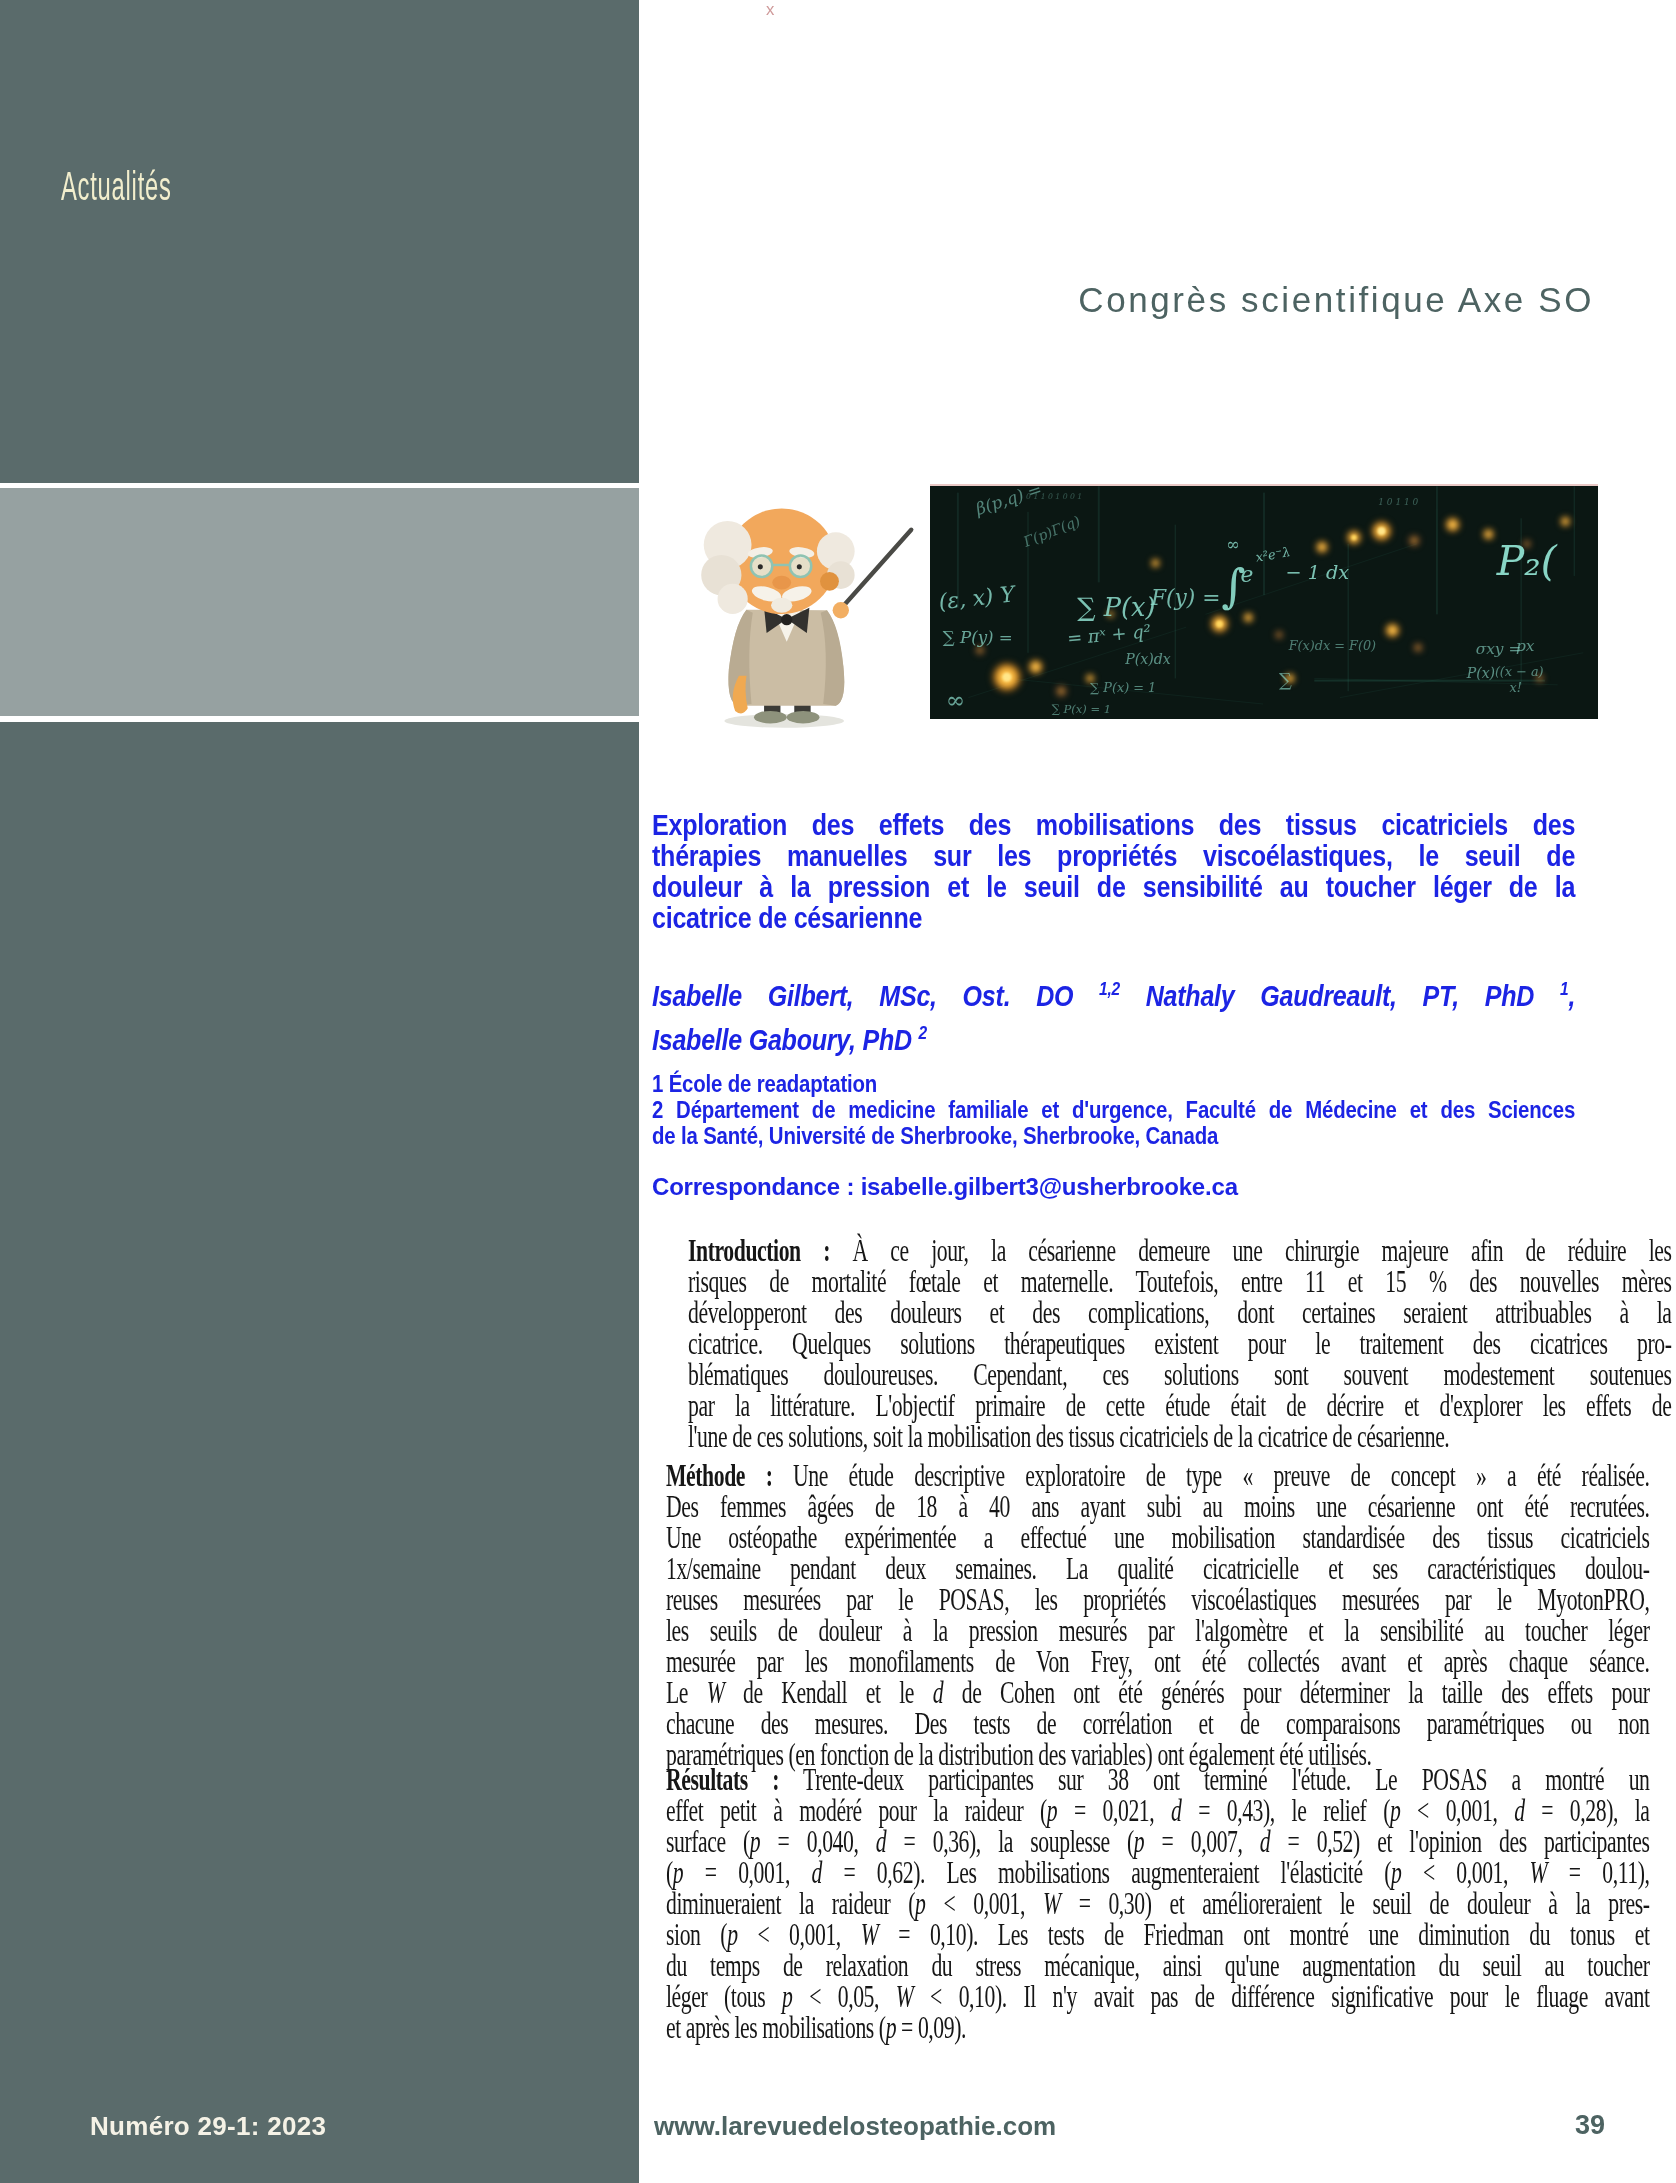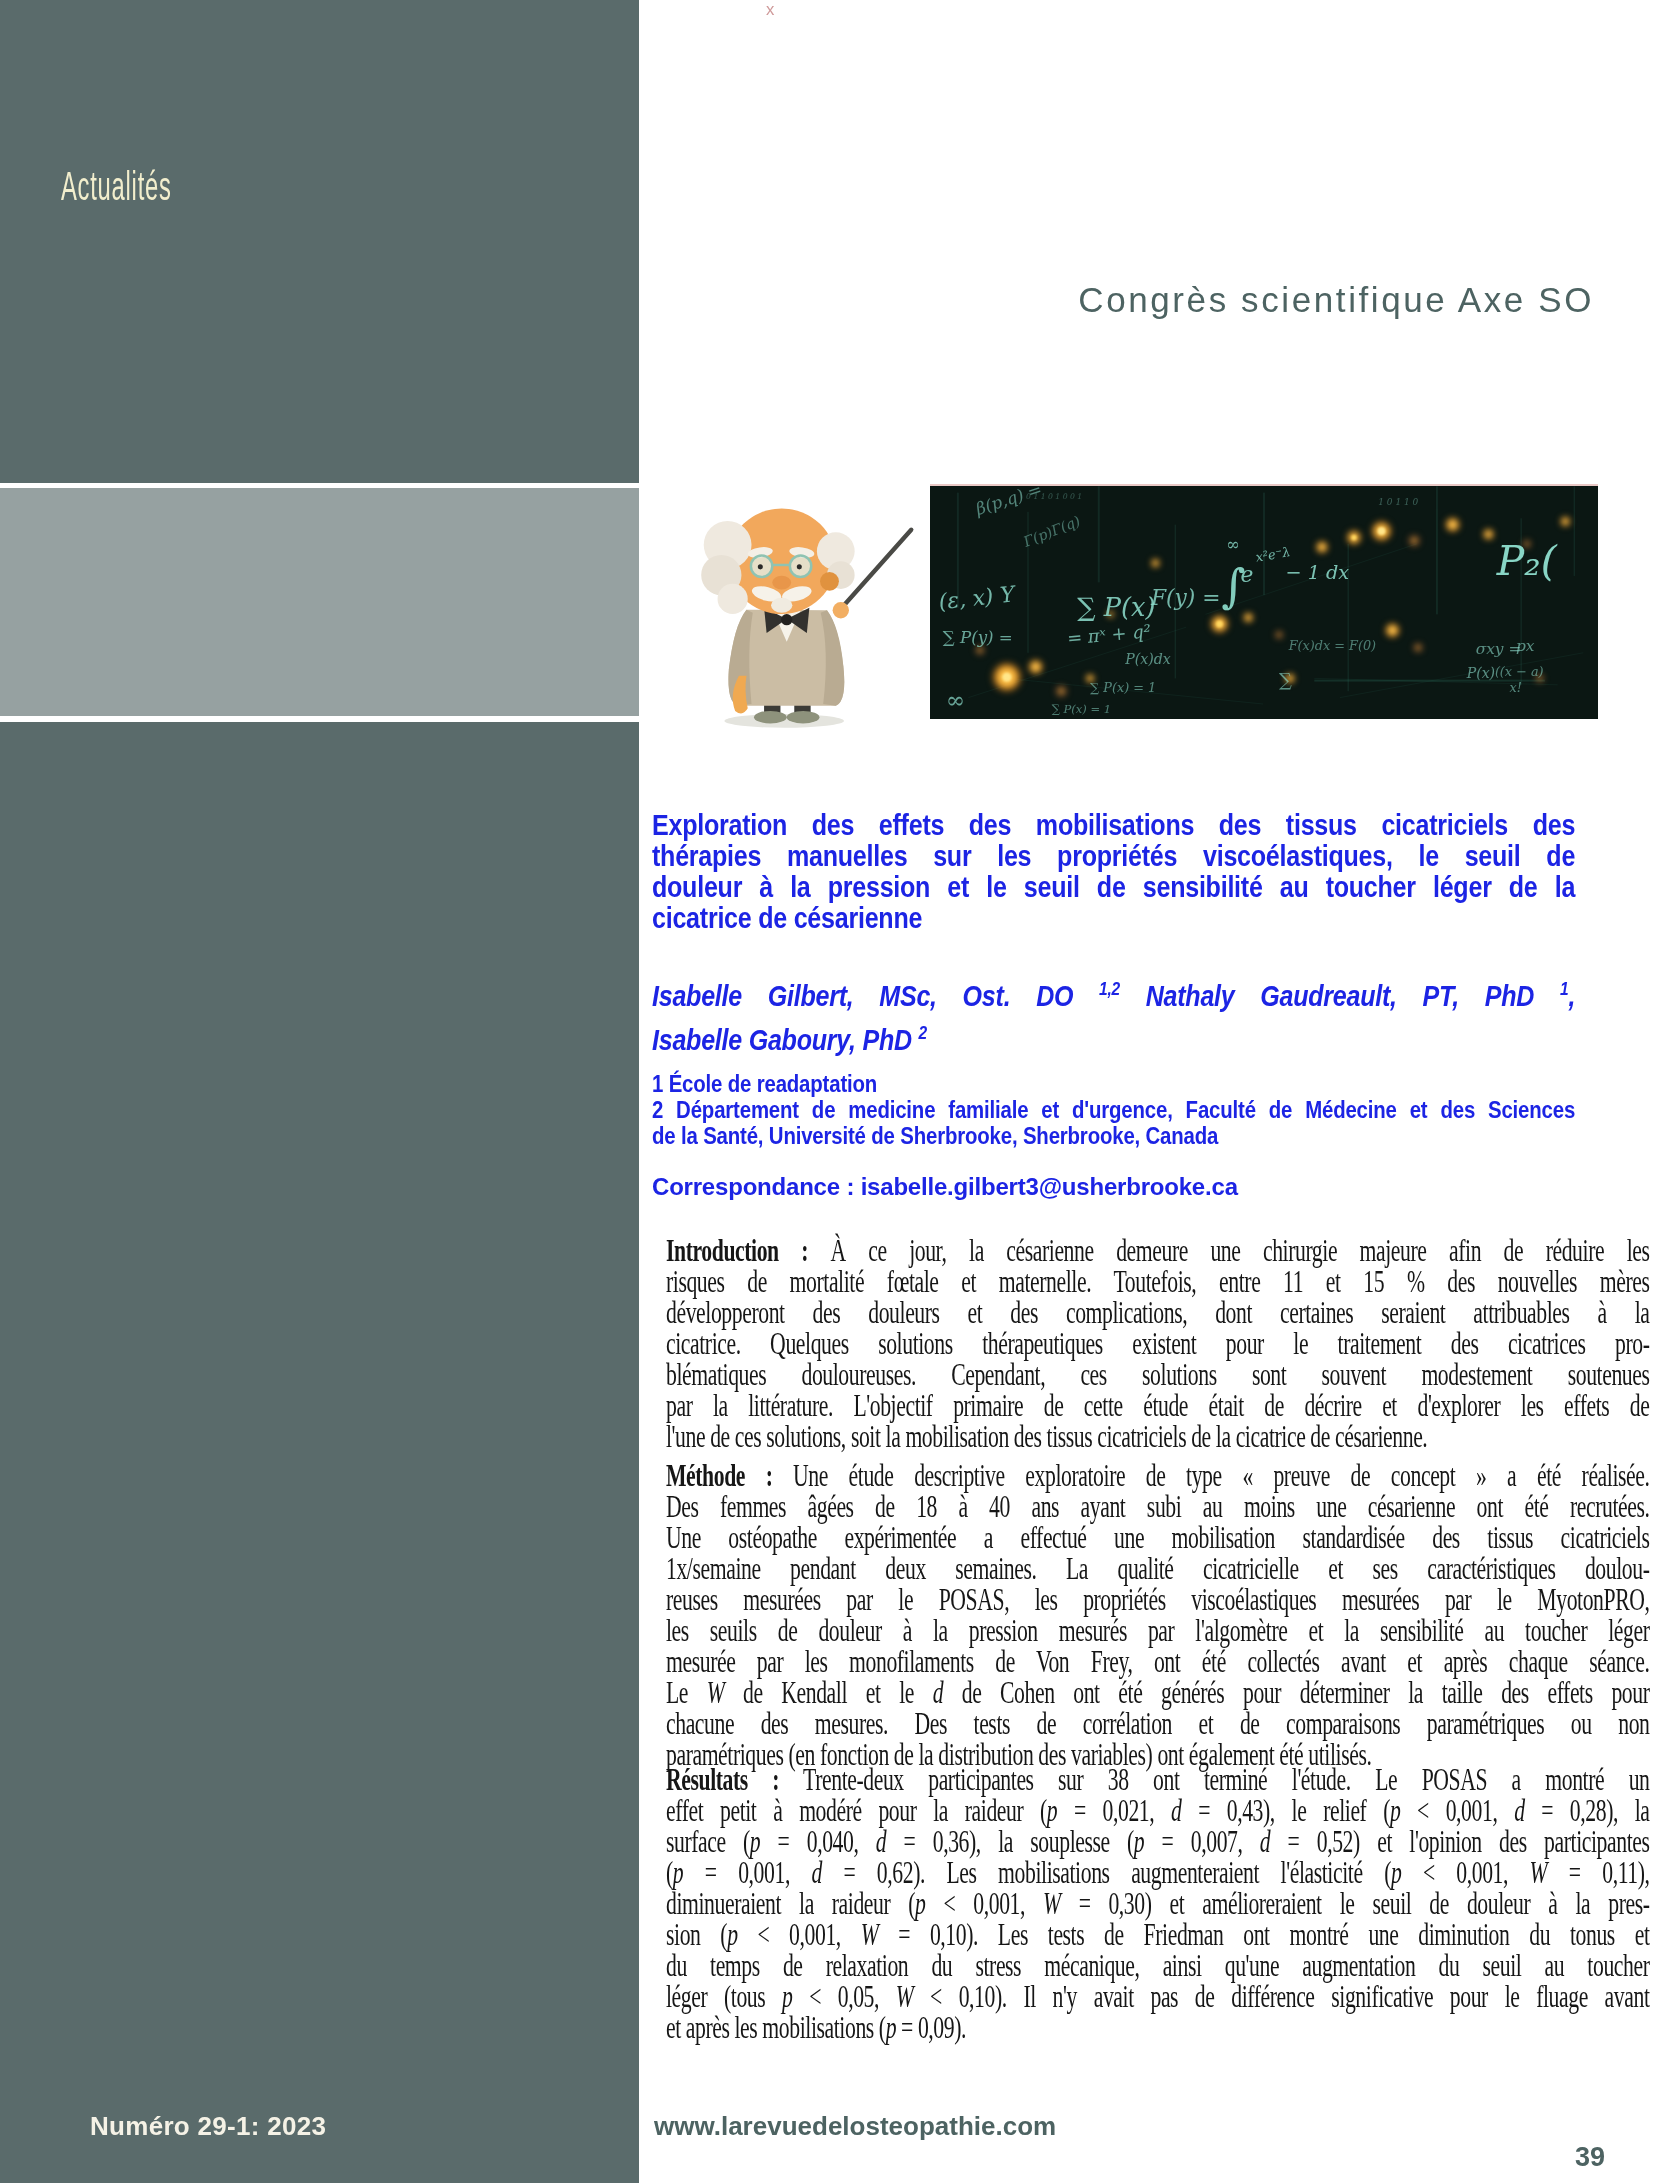"Introduction : À ce jour," .p-intro { margin-left: none -> 22px }
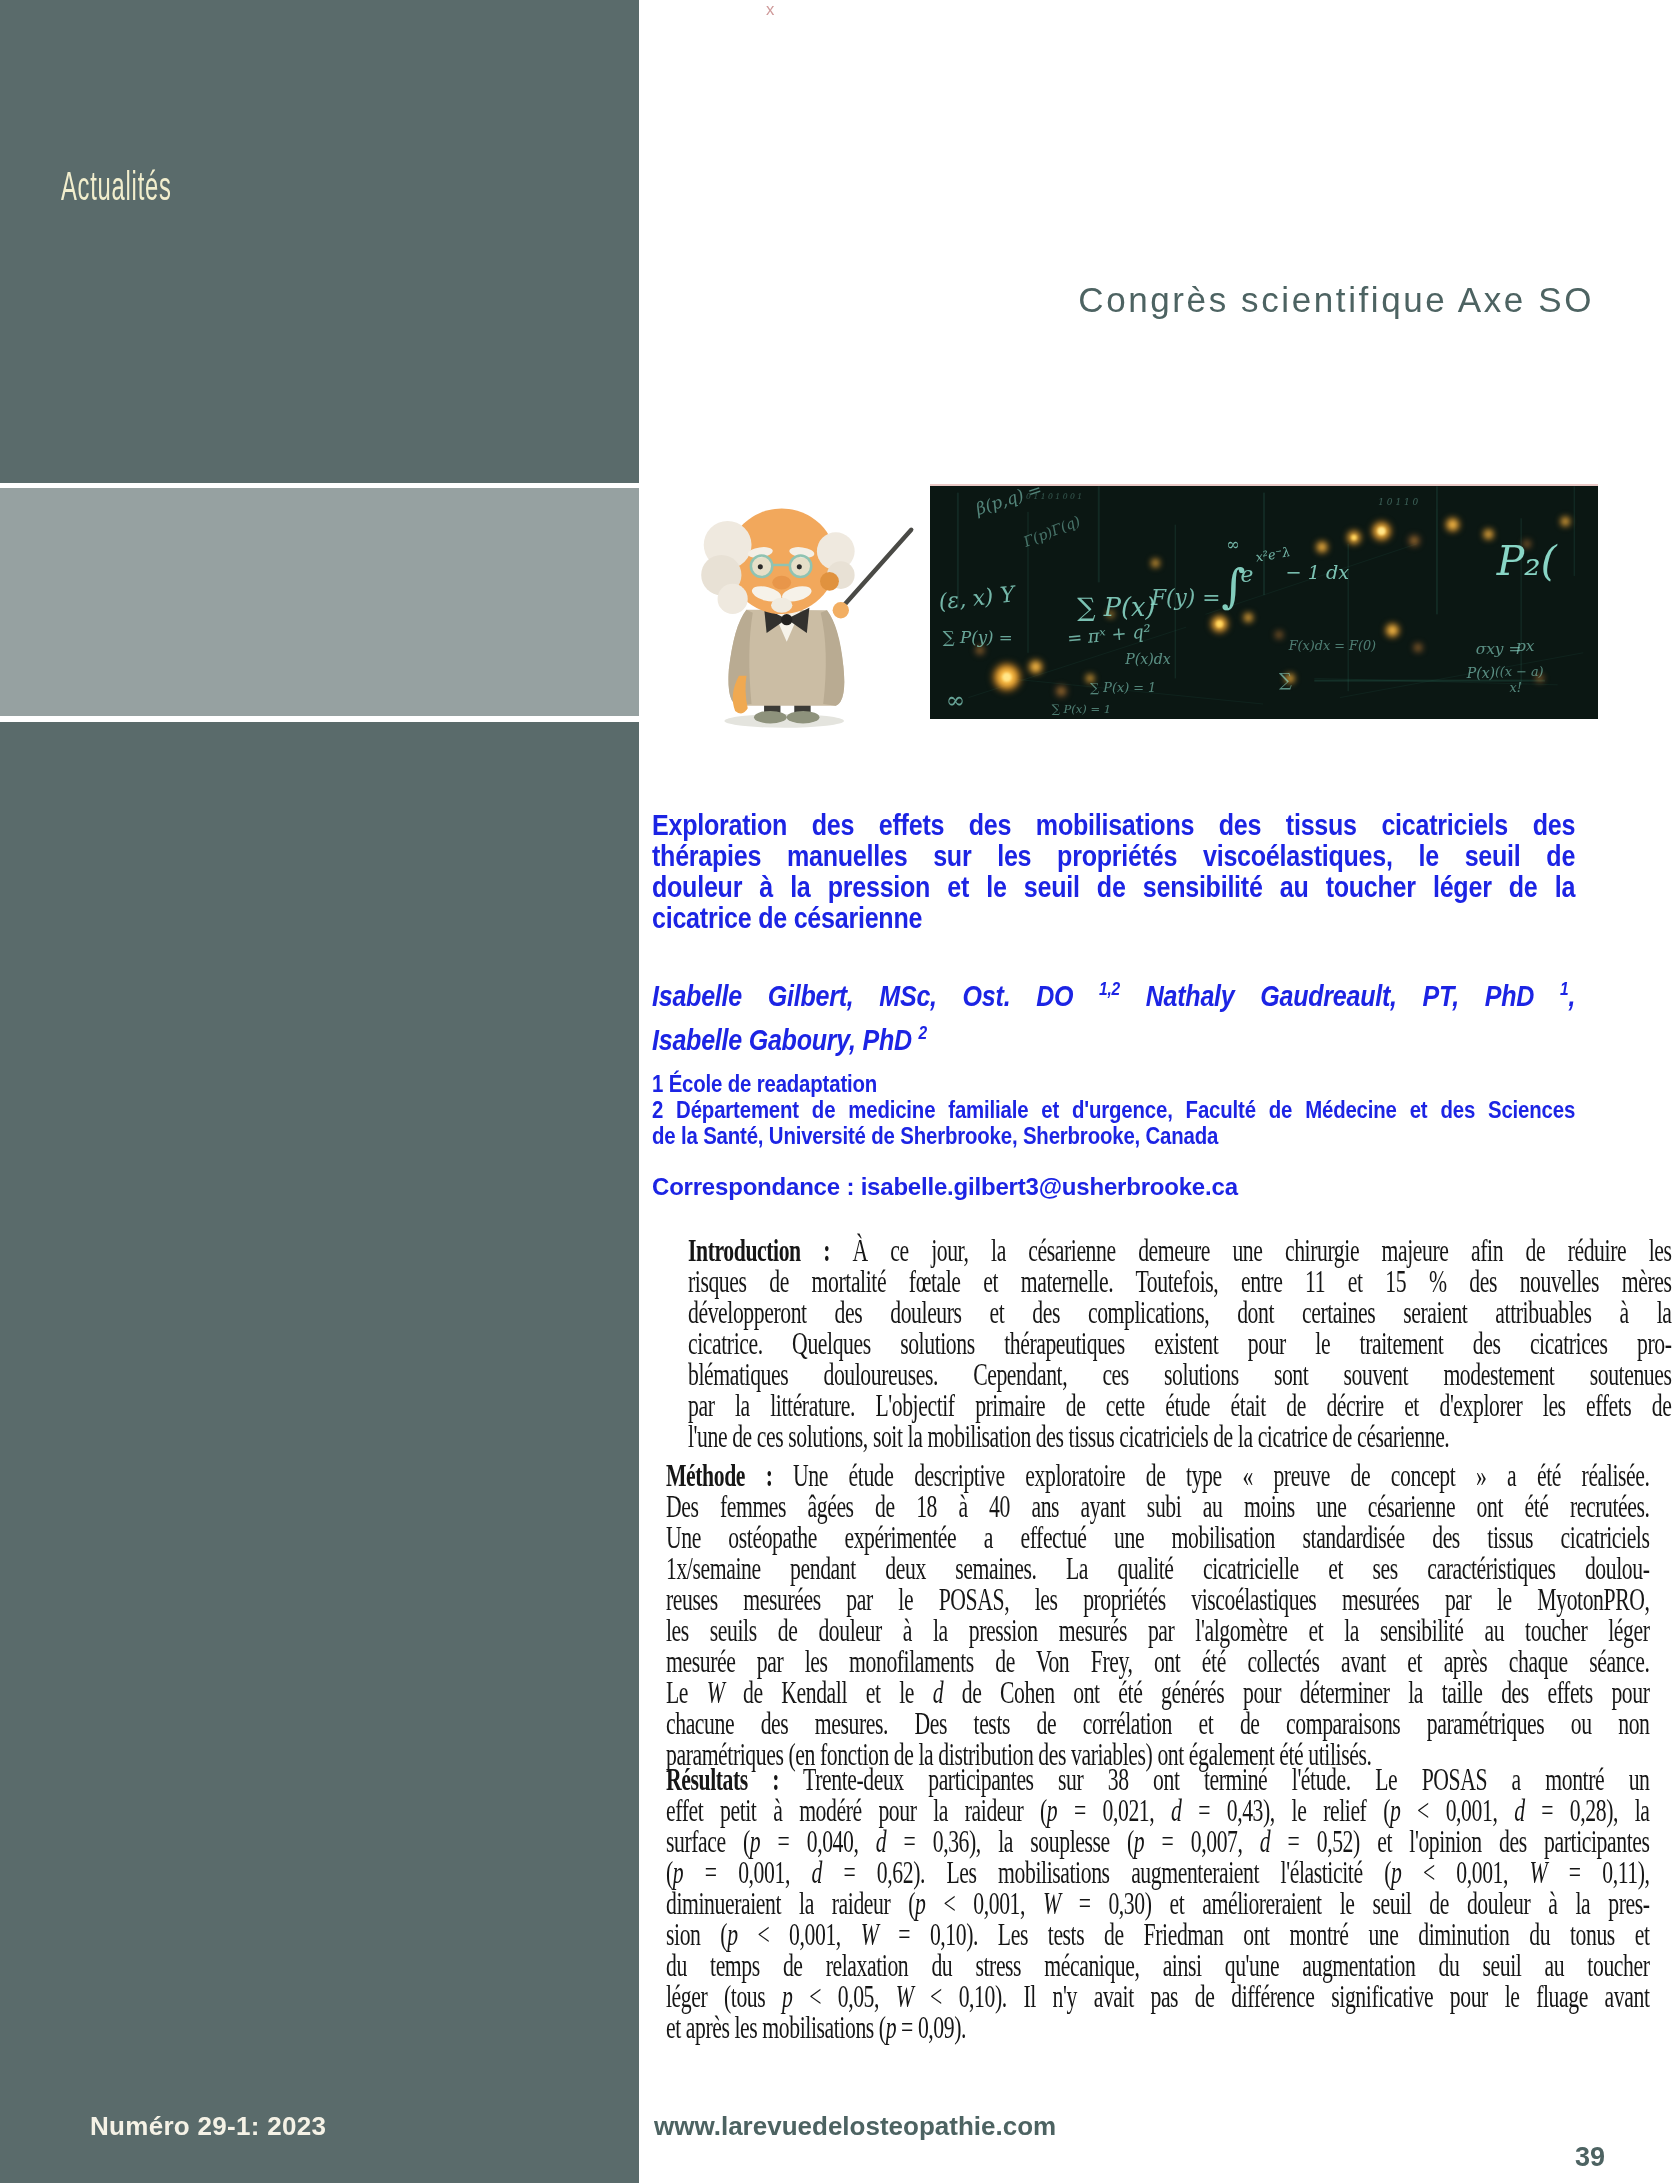"39" .footer-page { margin-top: 32px -> none }
